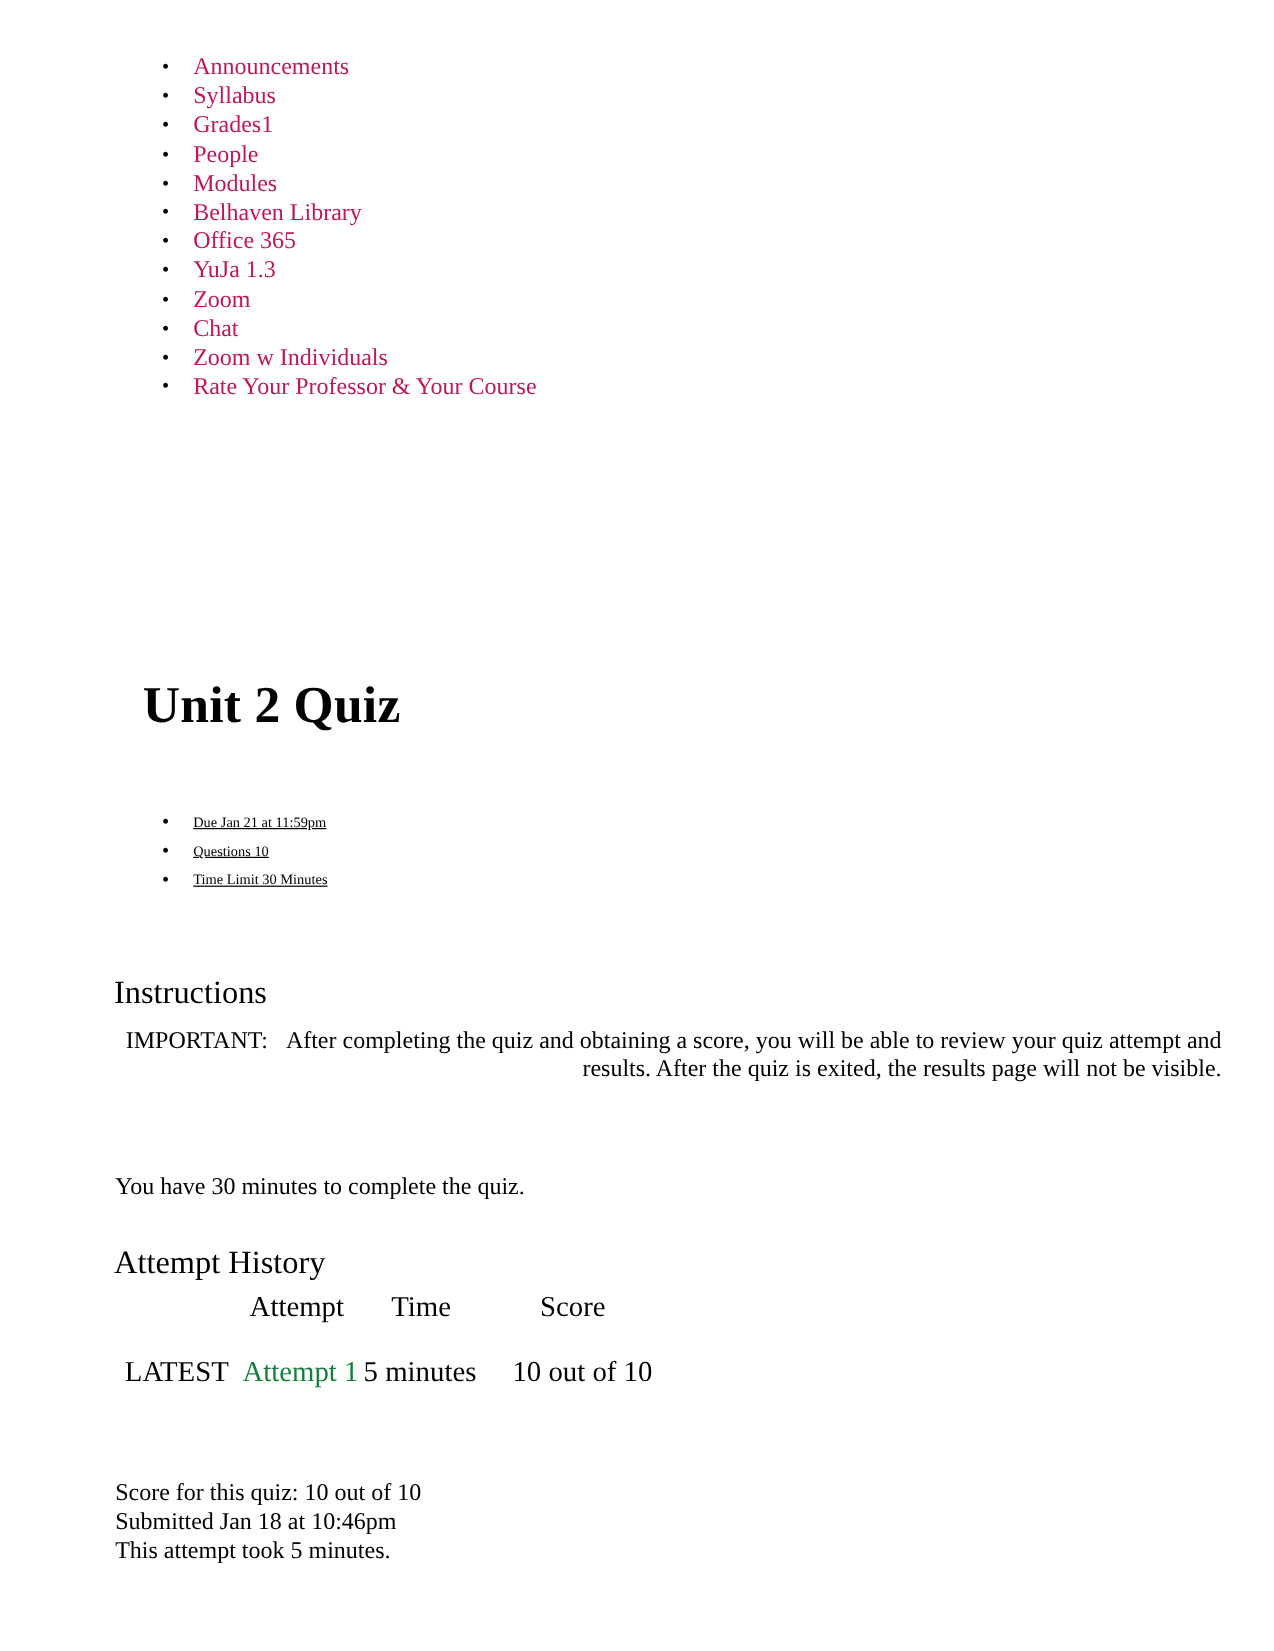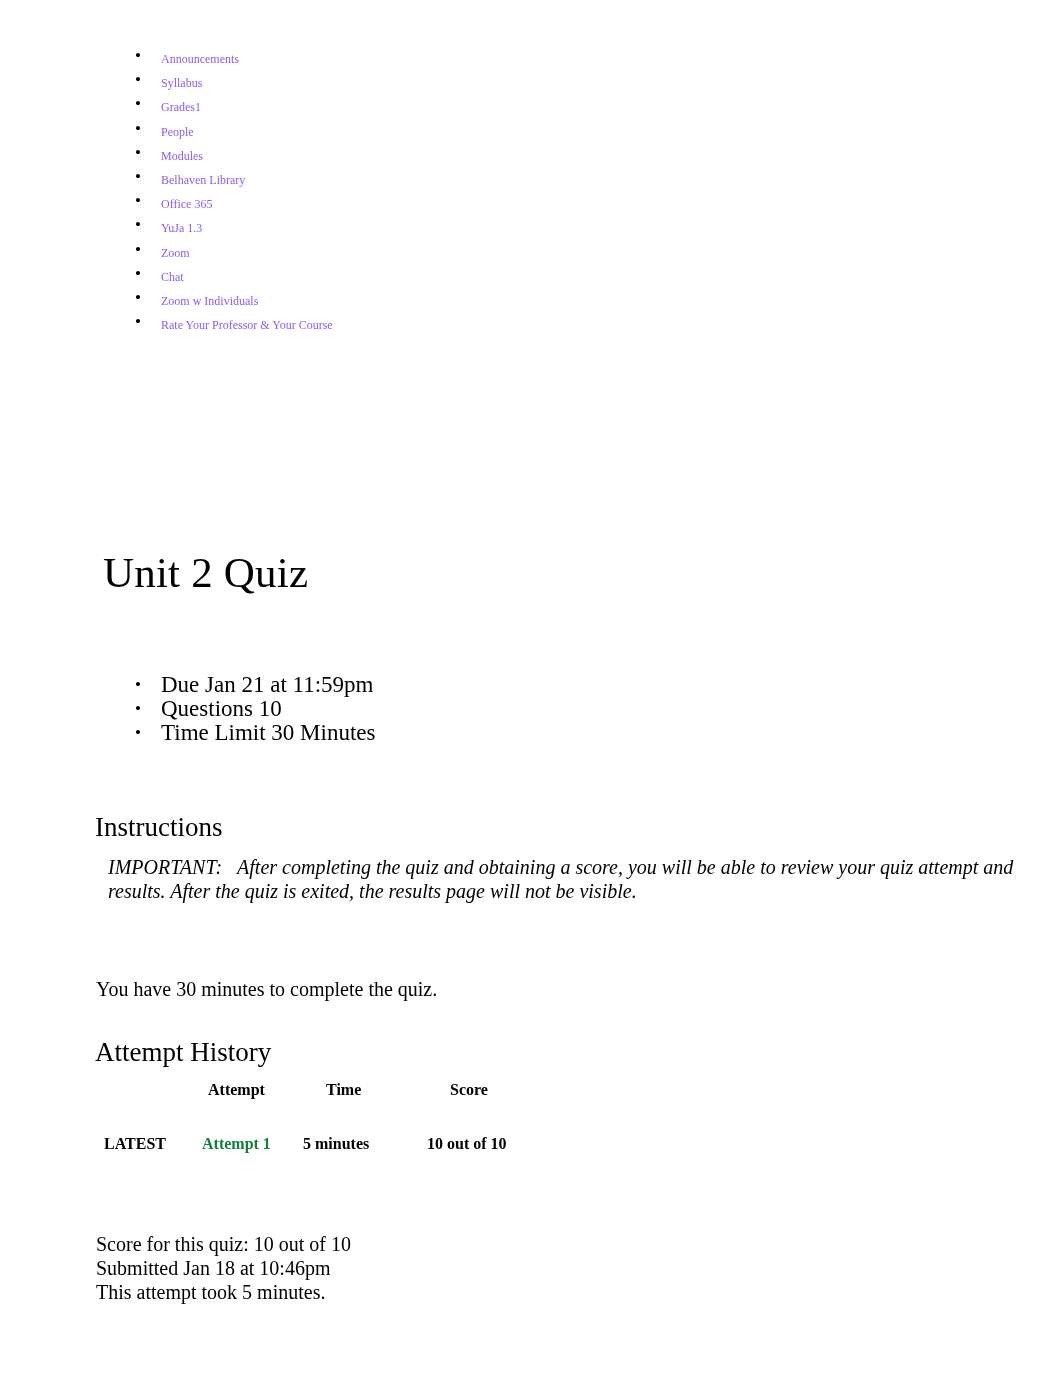"Announcements" .nav-link { color: #8b5cf6 -> #be185d; font-size: 12px -> 20px }
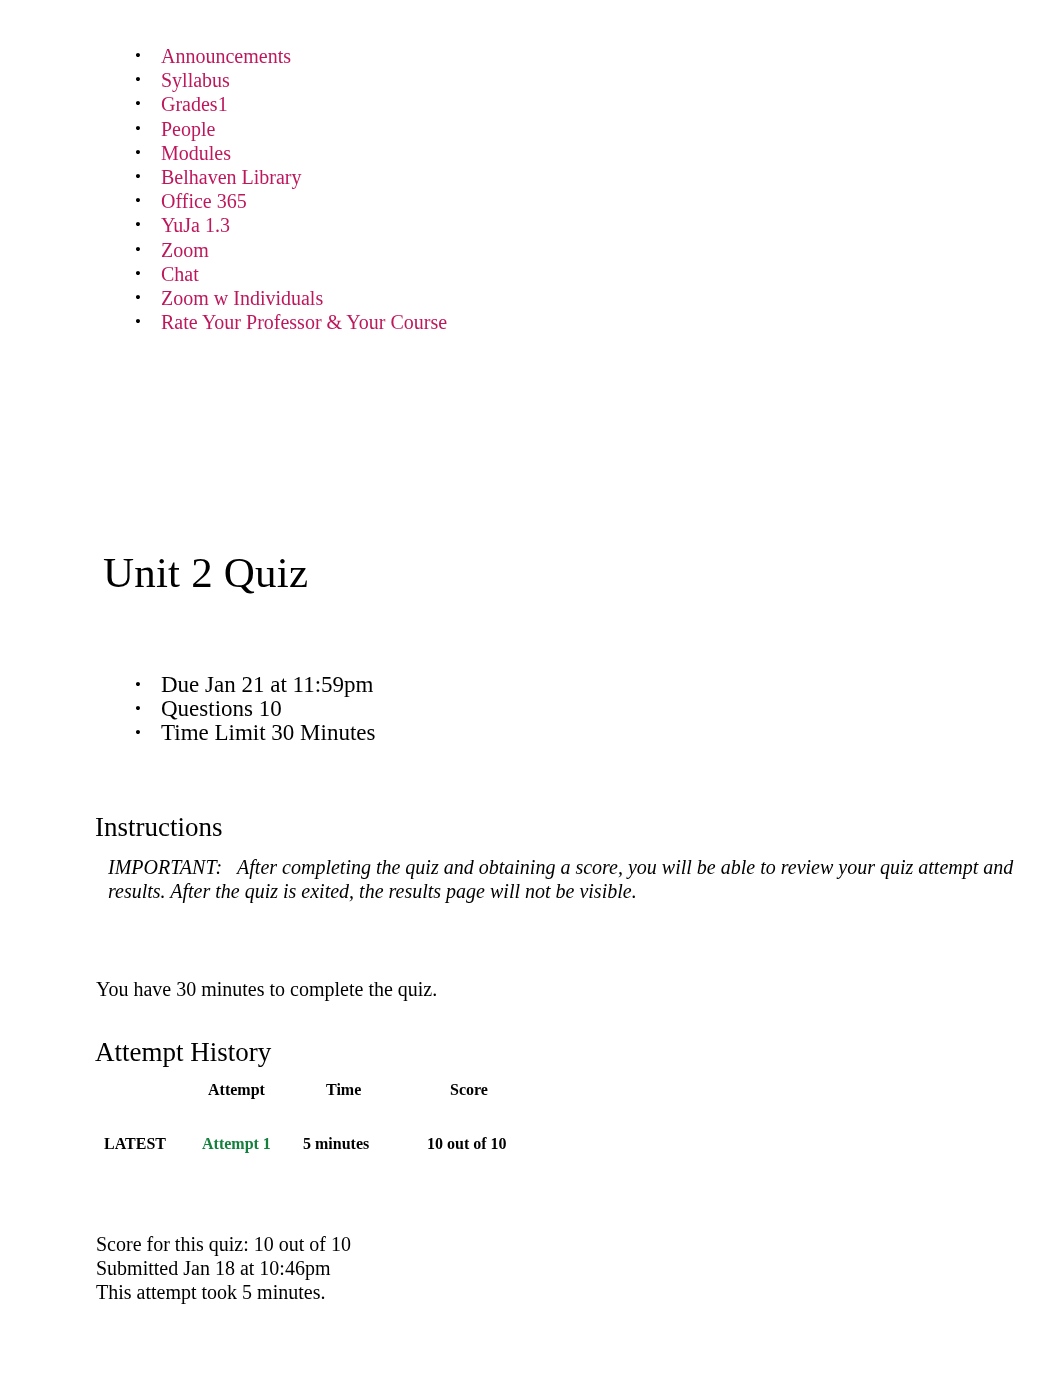"Unit 2 Quiz" .quiz-title { font-weight: normal -> bold; margin: 0 -> 16px }
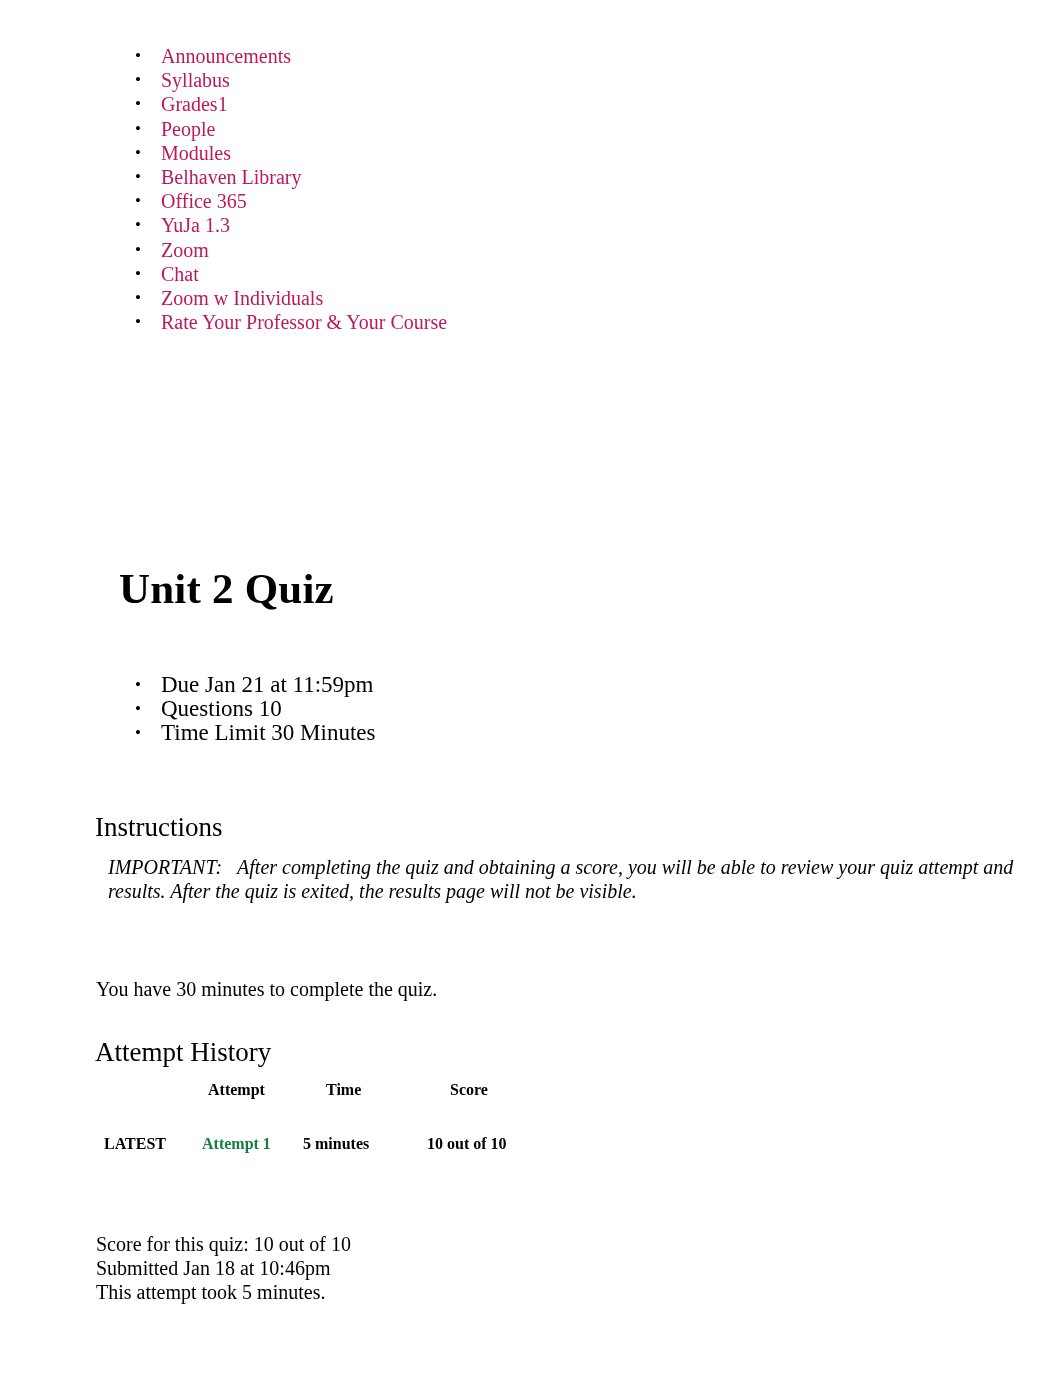"Due Jan 21 at 11:59pm" .meta-list li { font-size: 23px -> 12px; text-decoration: none -> underline }
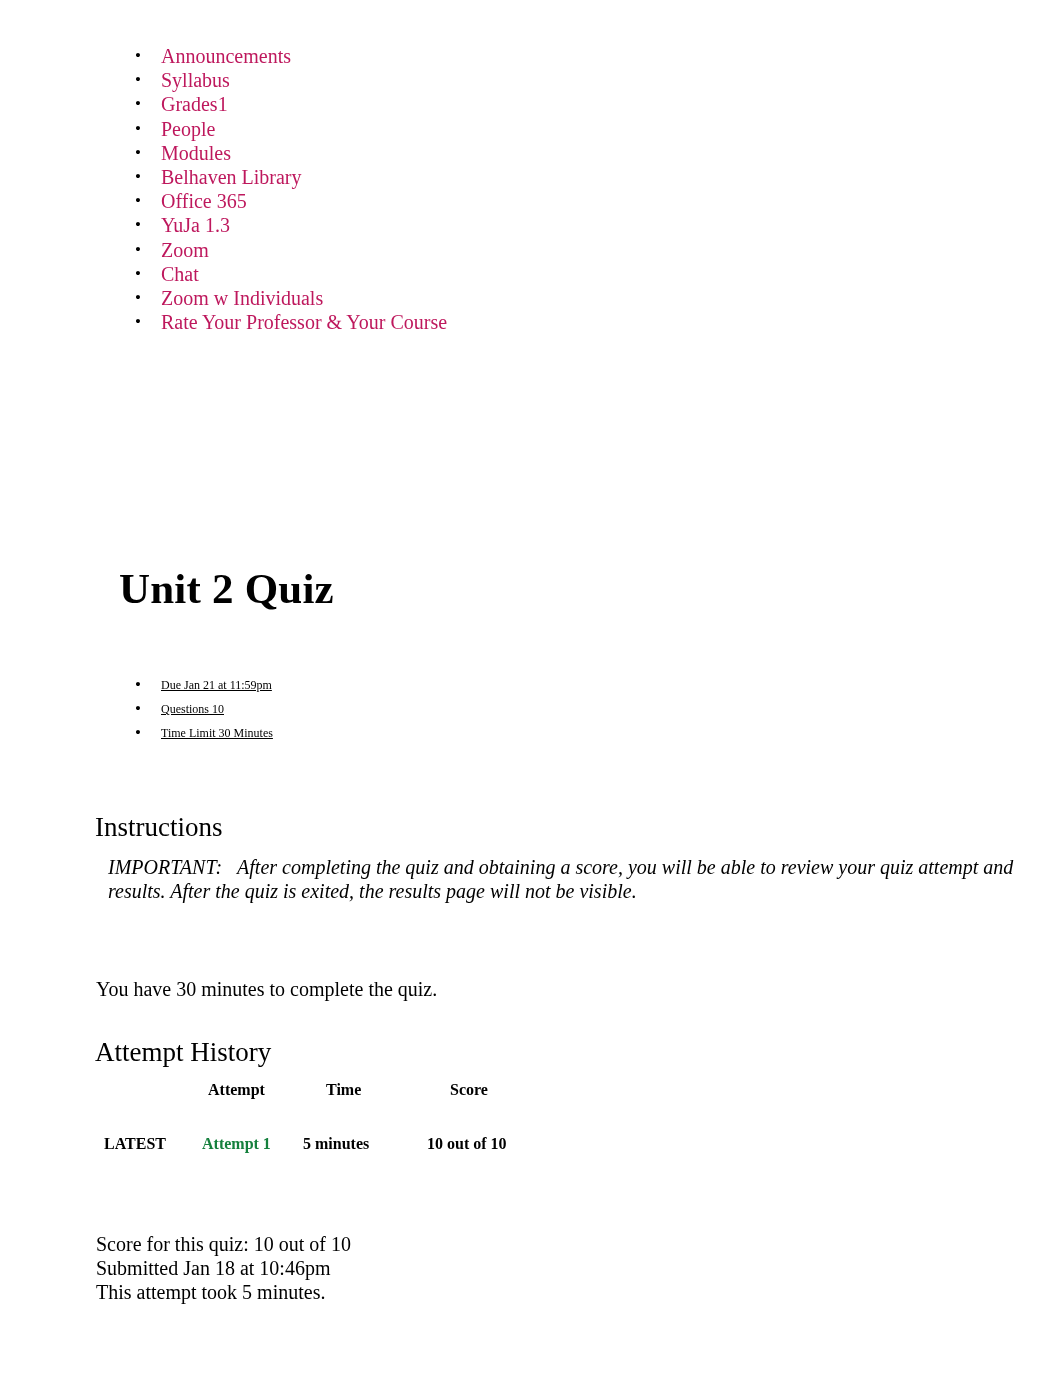"IMPORTANT: After completing the quiz" .instructions-body { font-style: italic -> none; left: 108px -> 96px; text-align: left -> right }
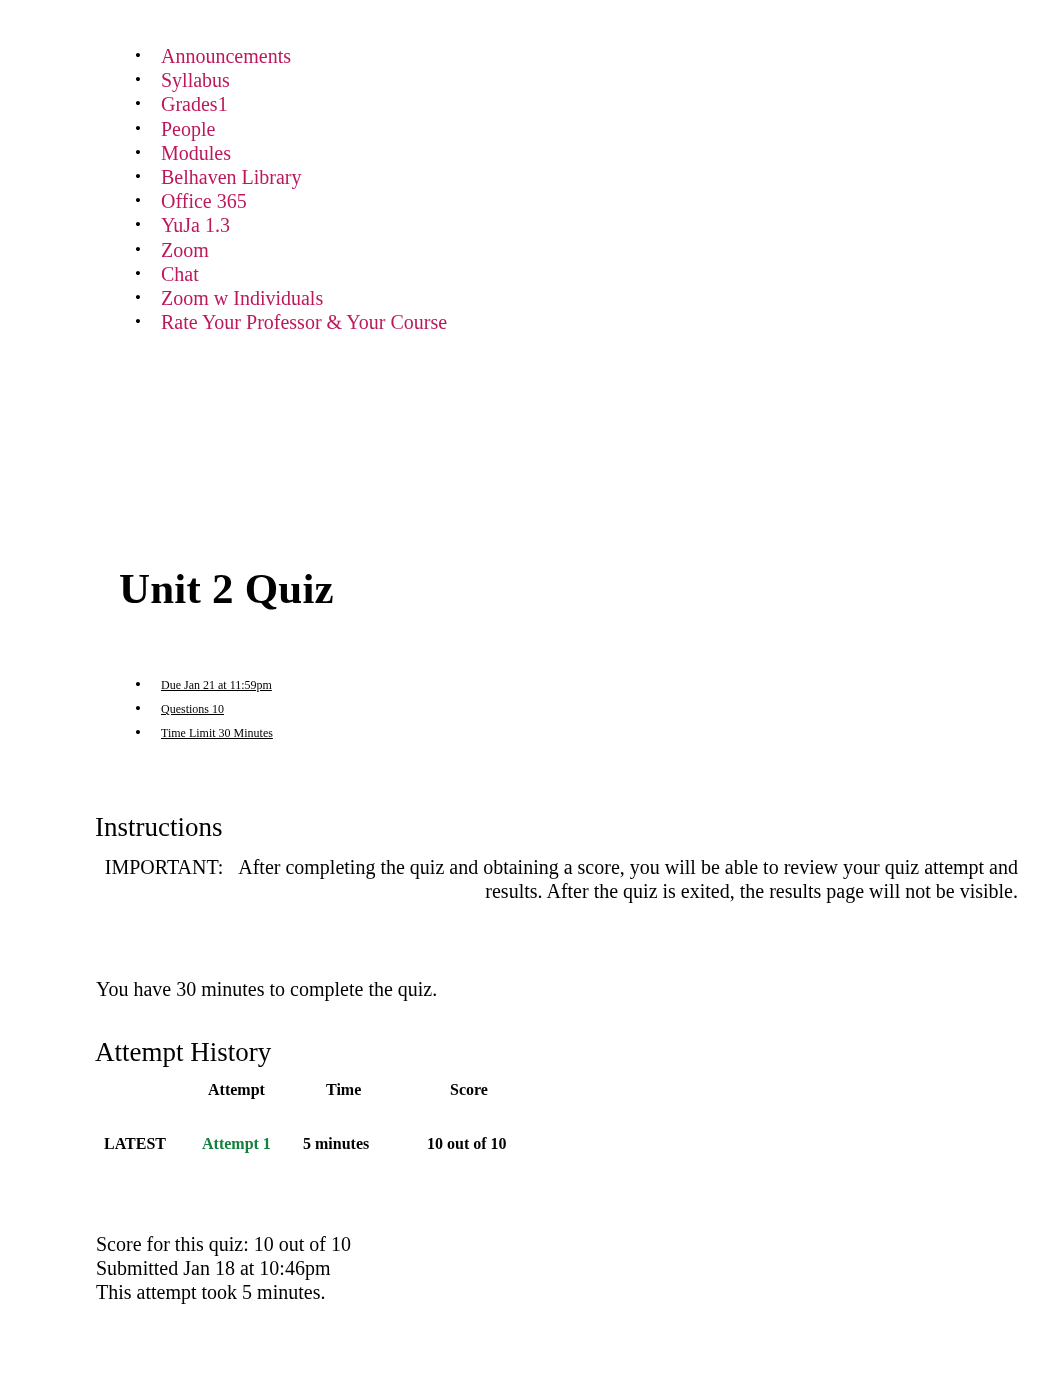"Attempt" .attempt-table th, .attempt-table td { font-size: 16px -> 24px; font-weight: bold -> normal }
